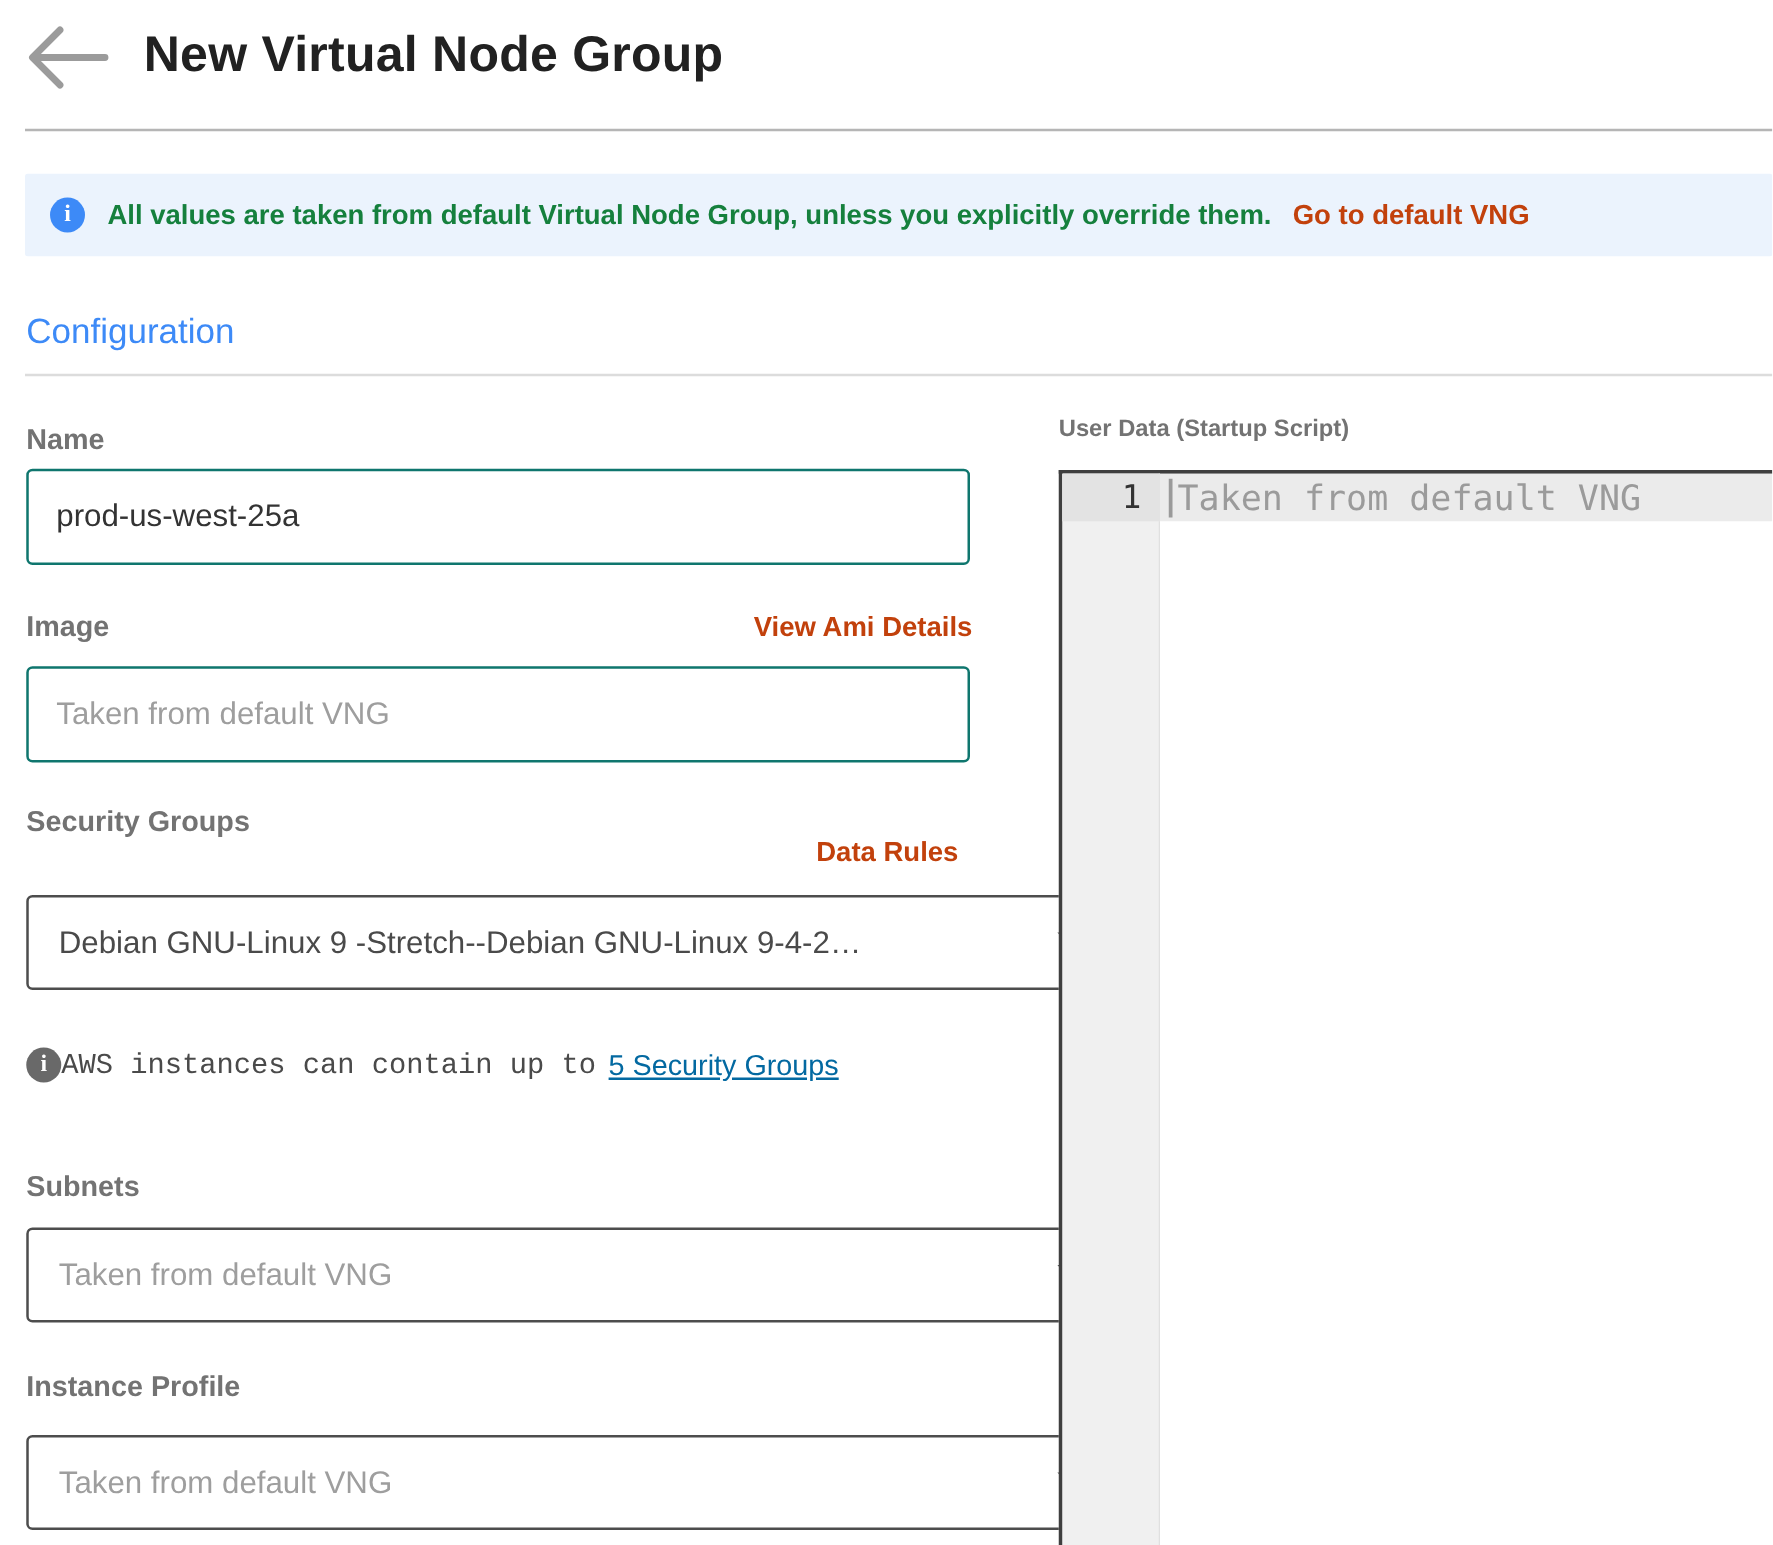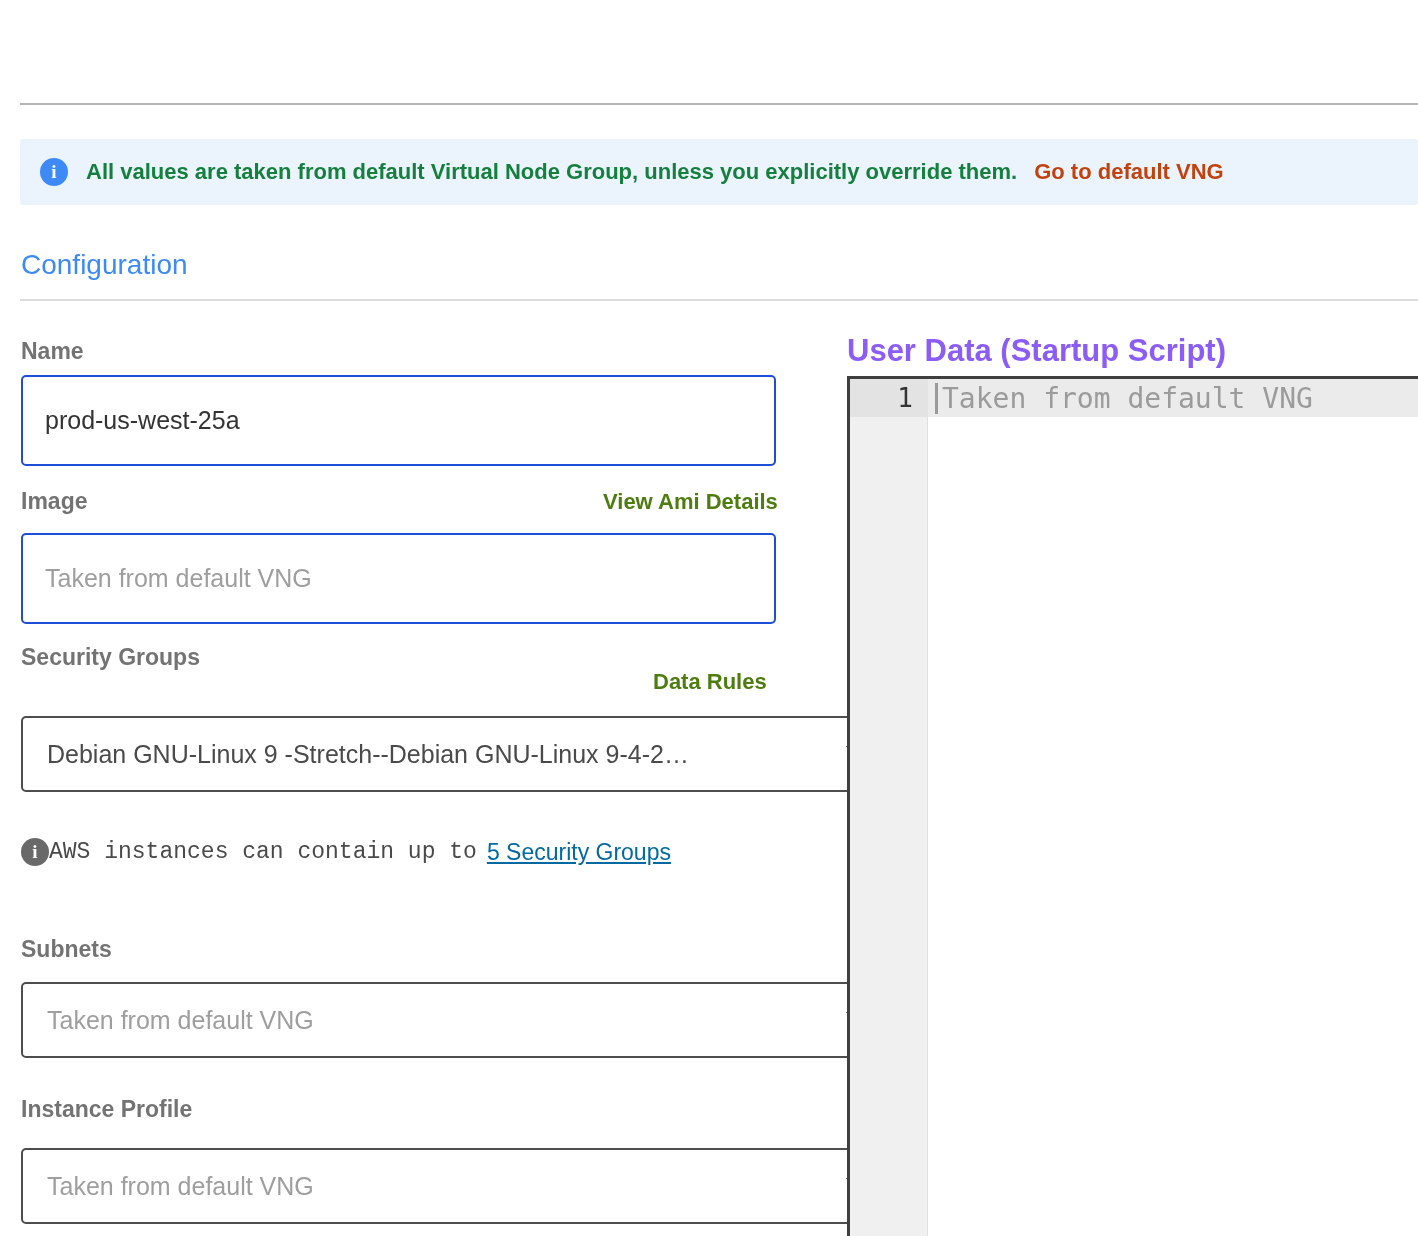"New Virtual Node Group" div.header { html: none -> <div> <div> <svg> <path></path> </svg> </div> <h1>New Virtual Node Group</h1> </div> }
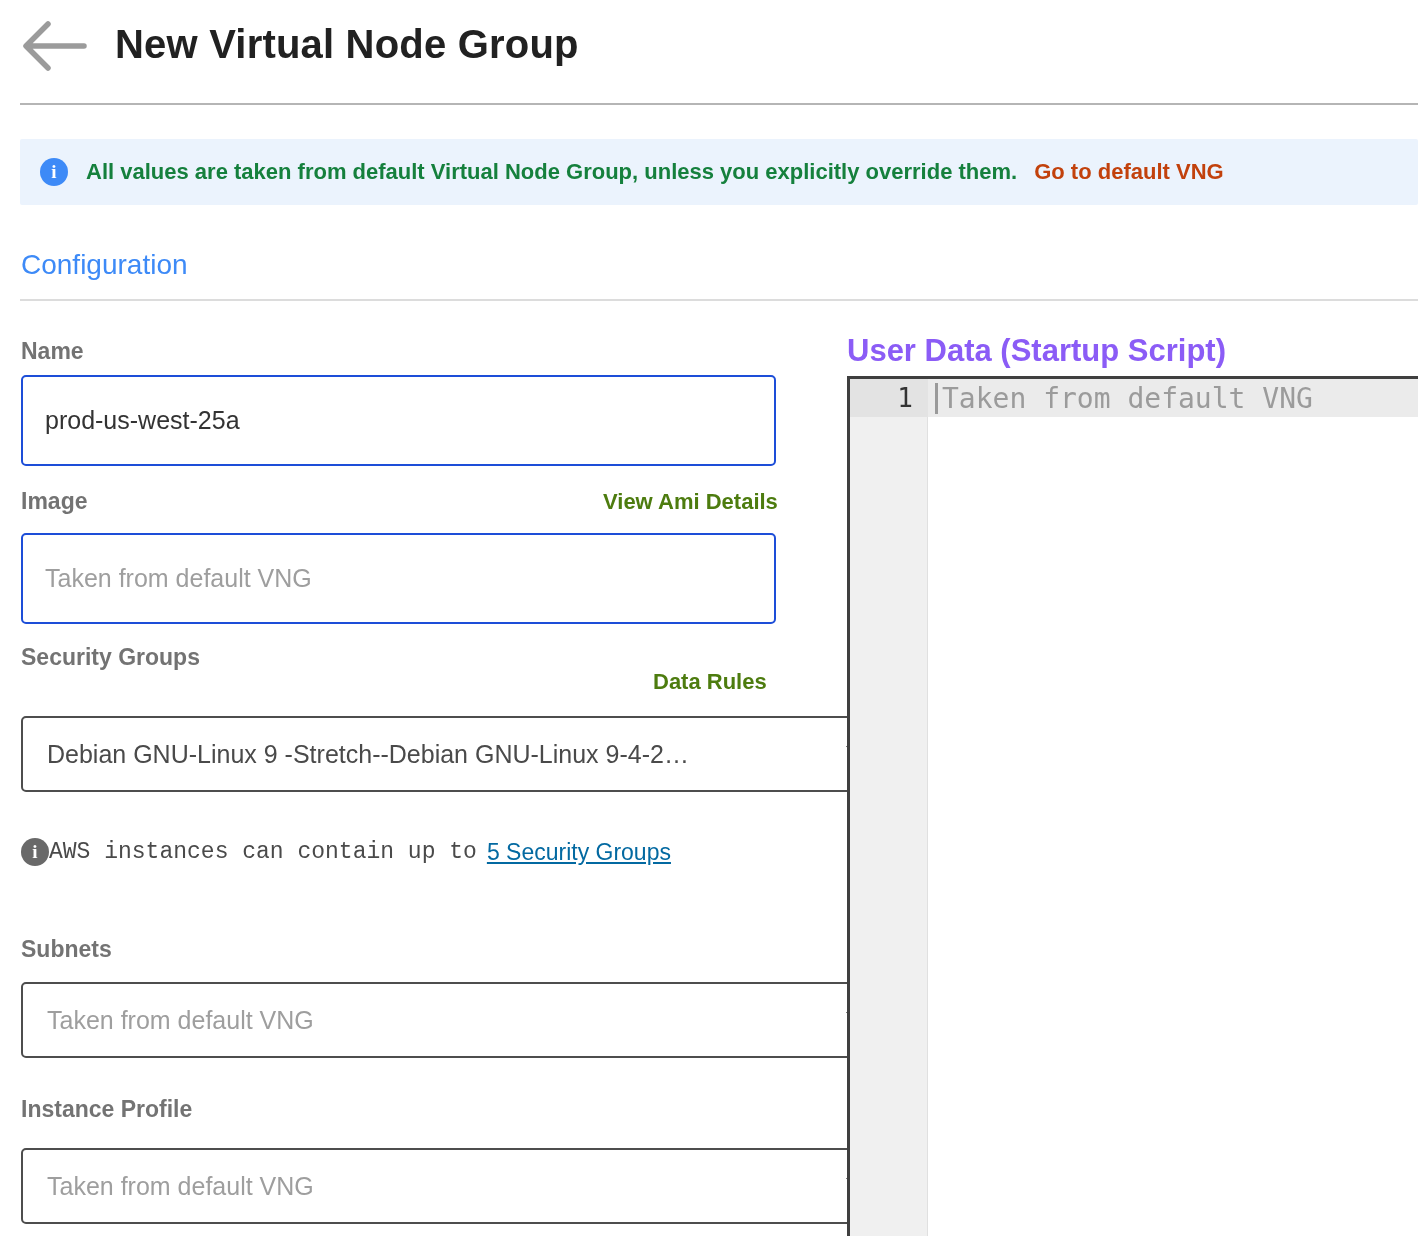"User Data (Startup Script)" .ud-label { color: #8b5cf6 -> #737373; font-size: 31px -> 19px }
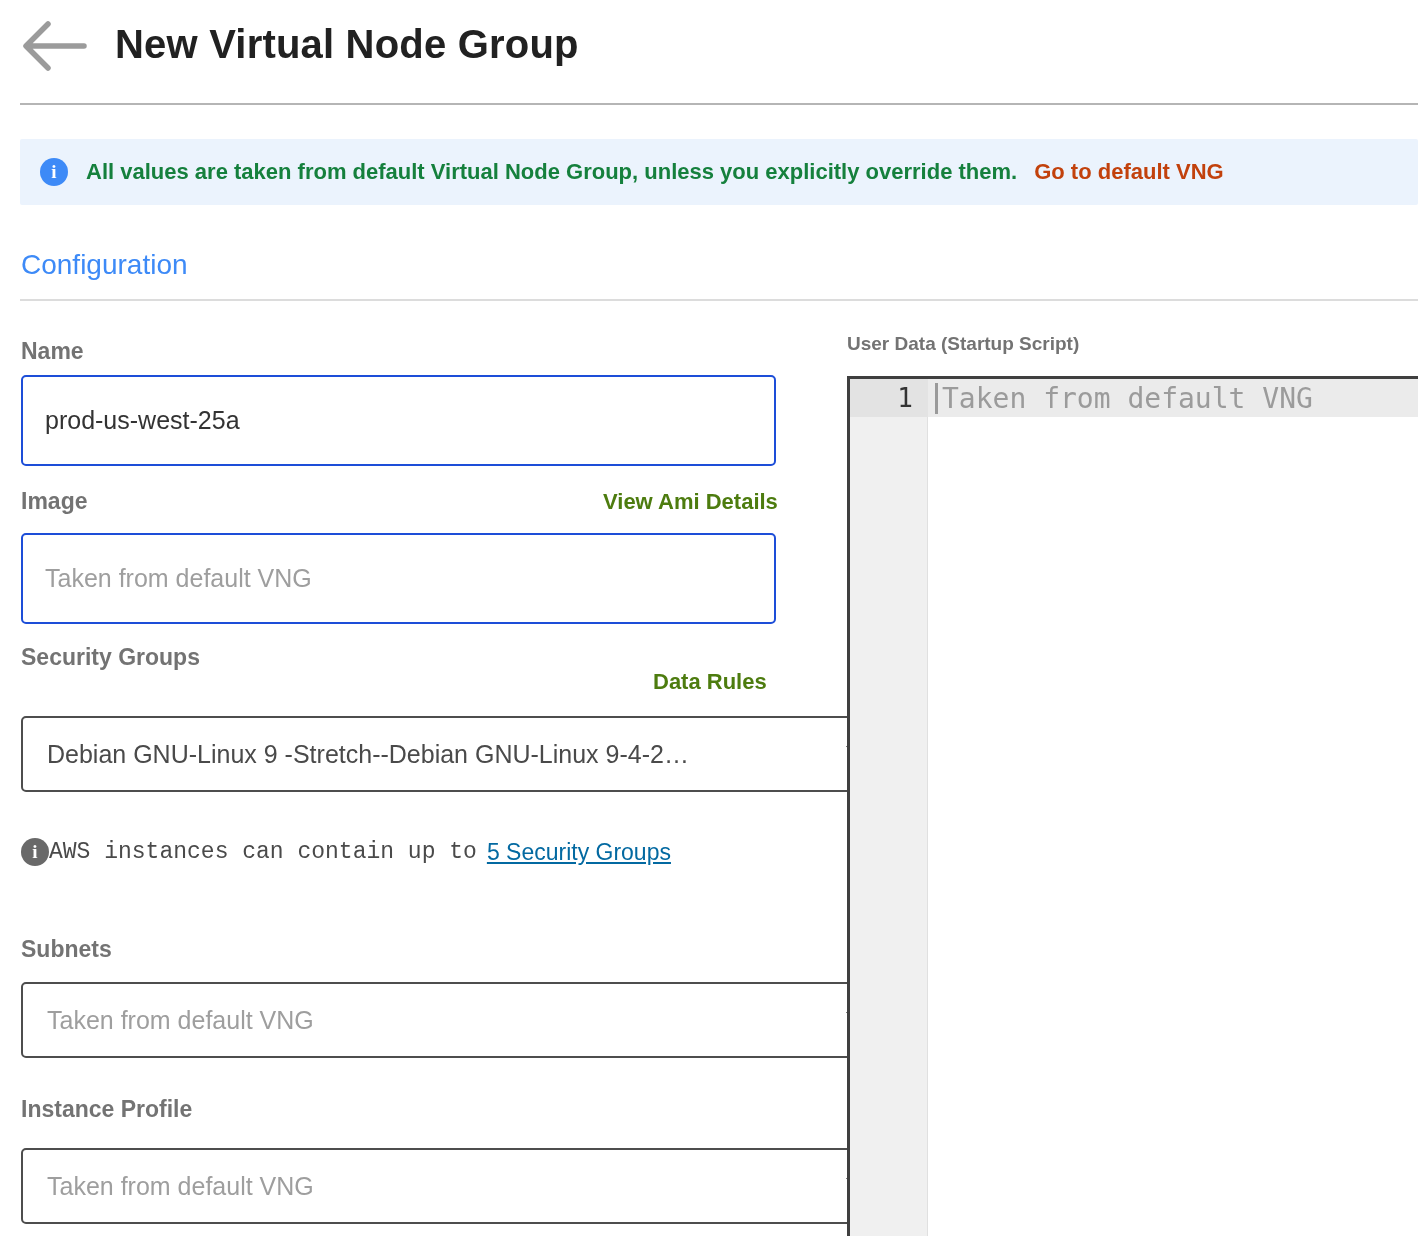"prod-us-west-25a" .text-input { border: 2px solid #1d4ed8 -> 2px solid #0f766e; height: 91px -> 77px }
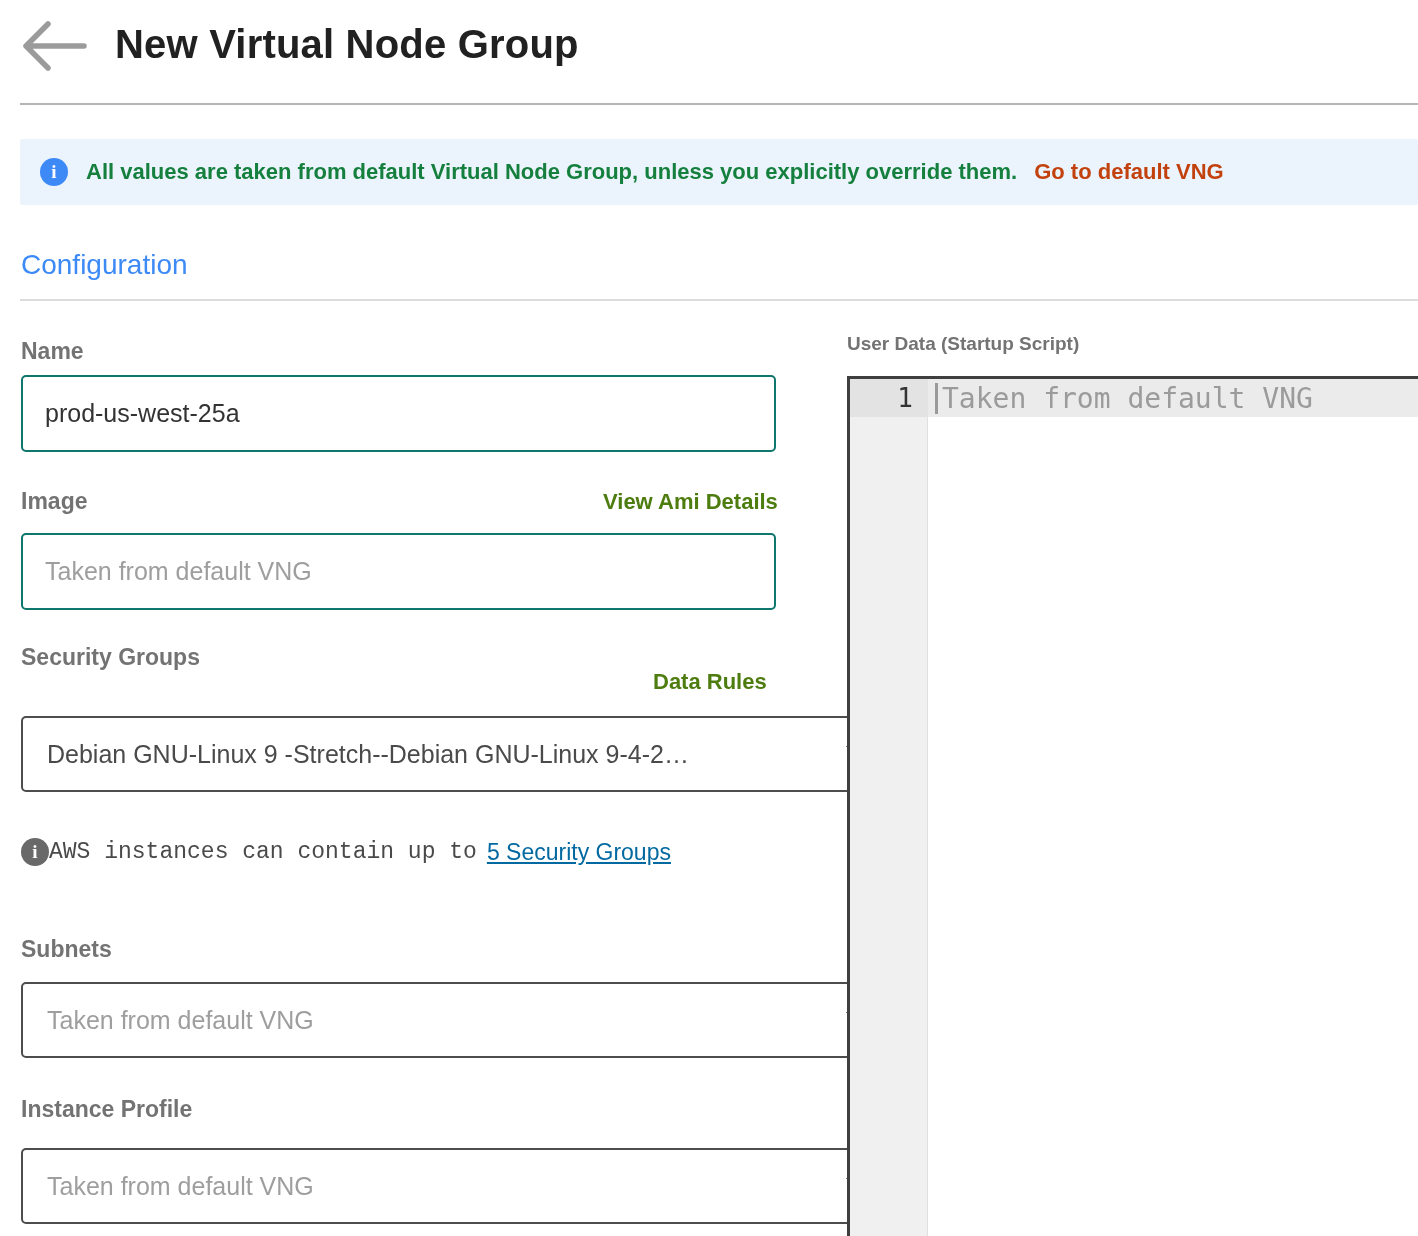"View Ami Details" .field-action { color: #4d7c0f -> #c2410c }
